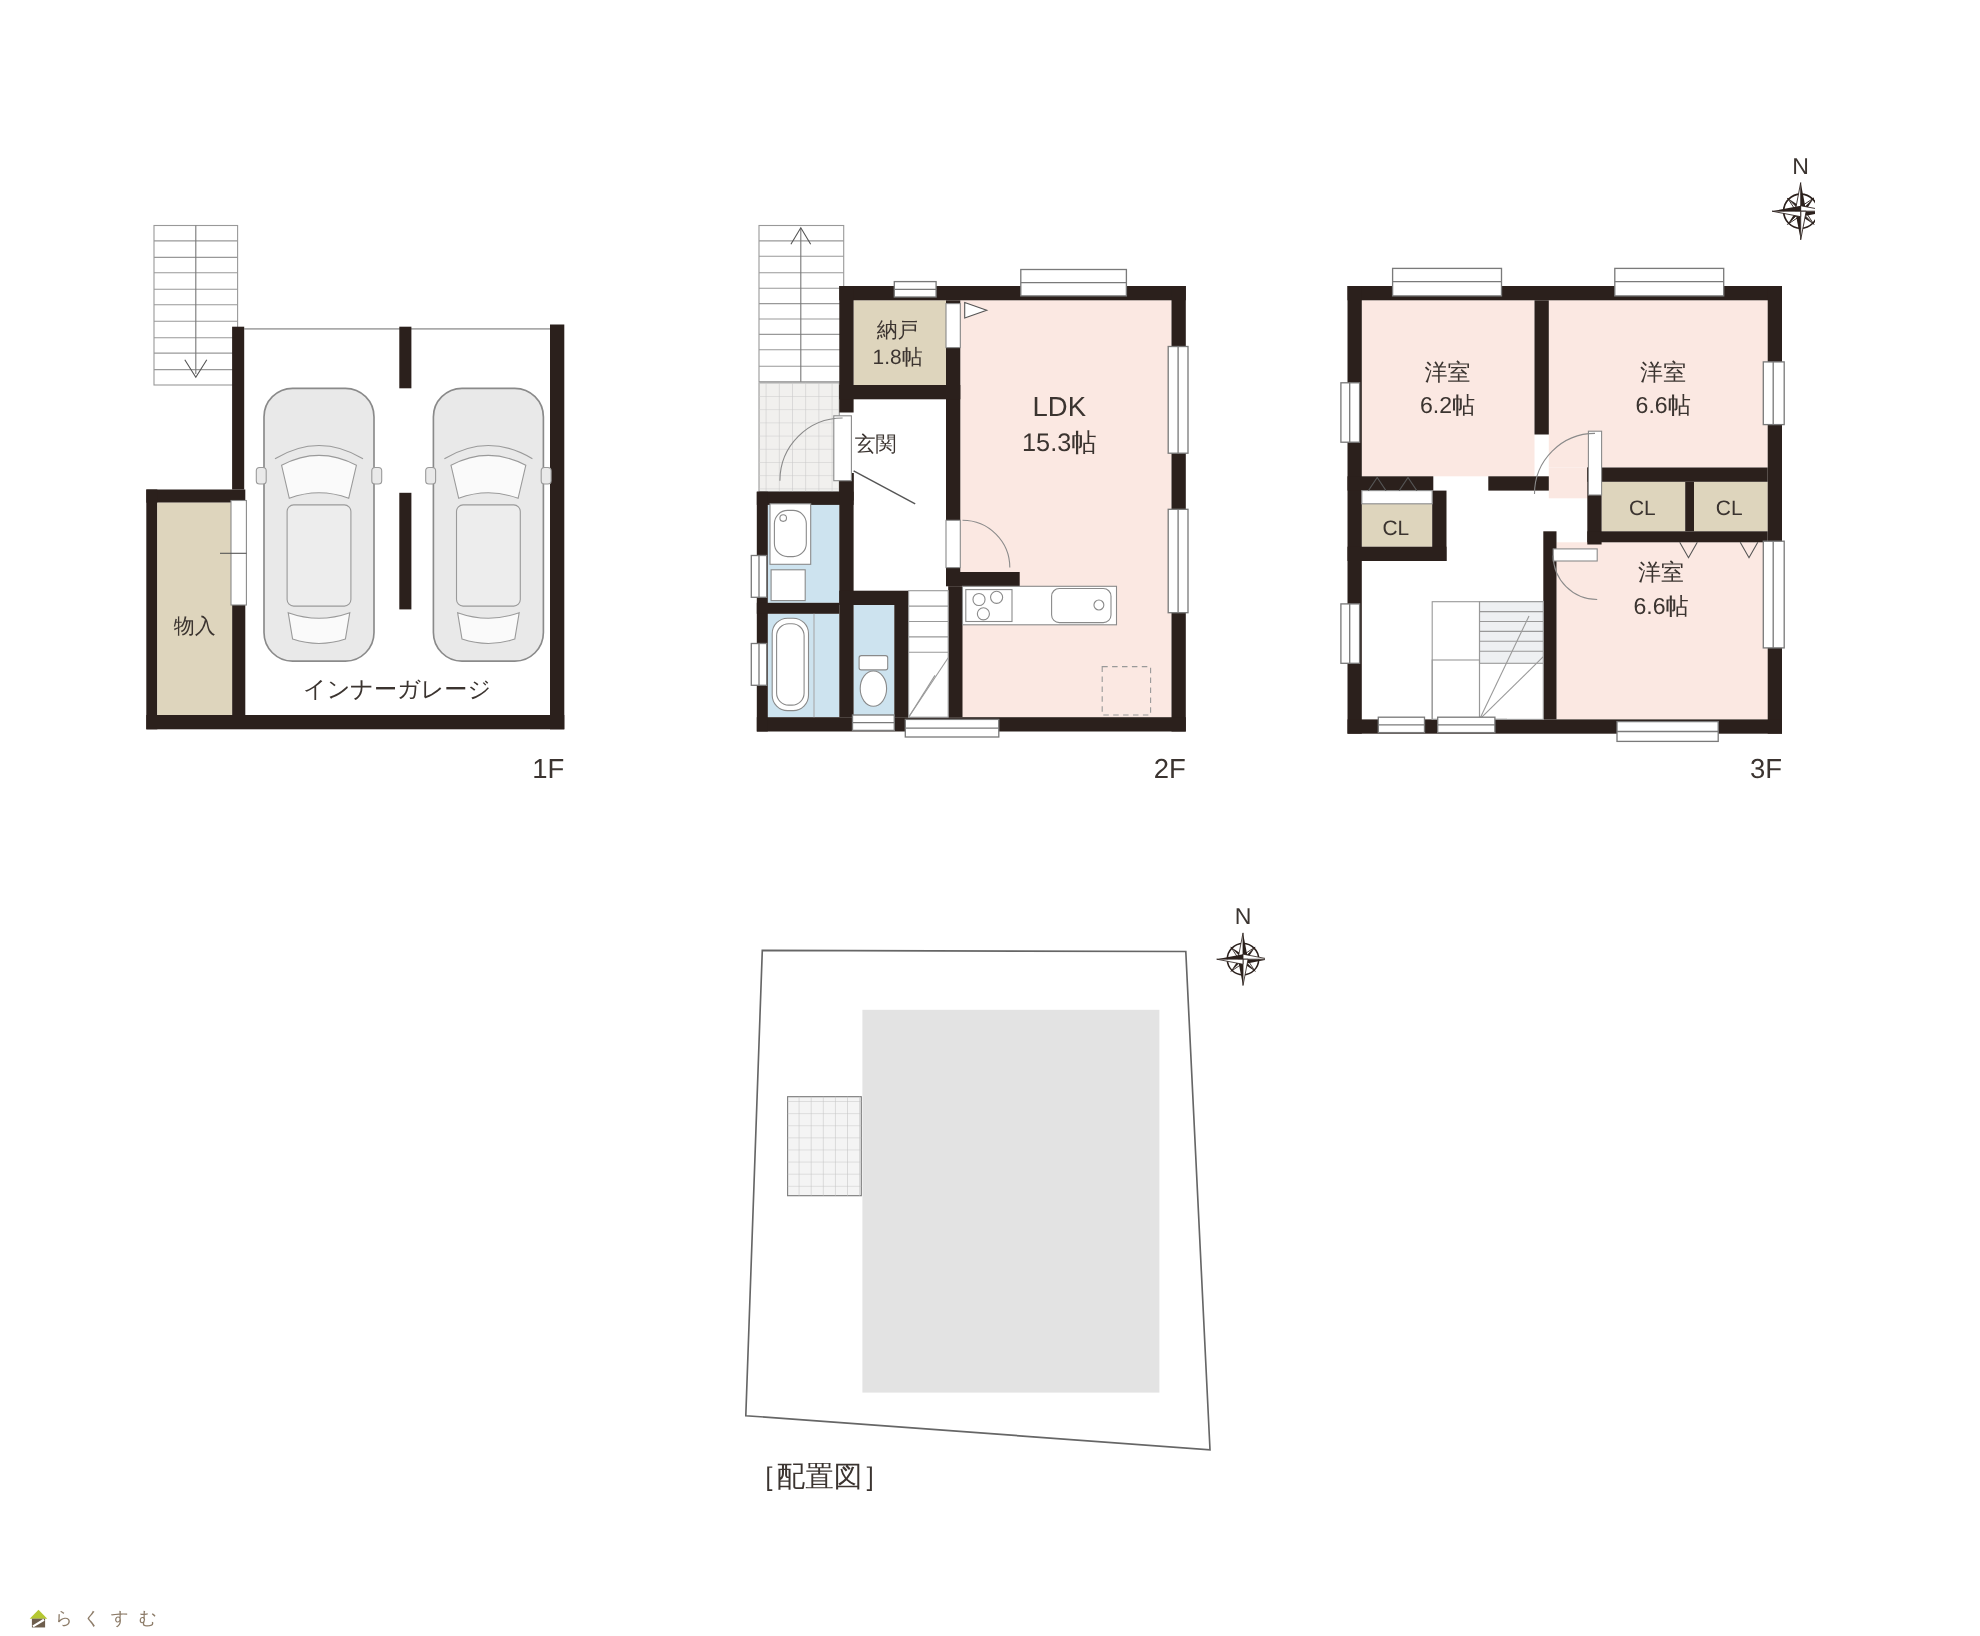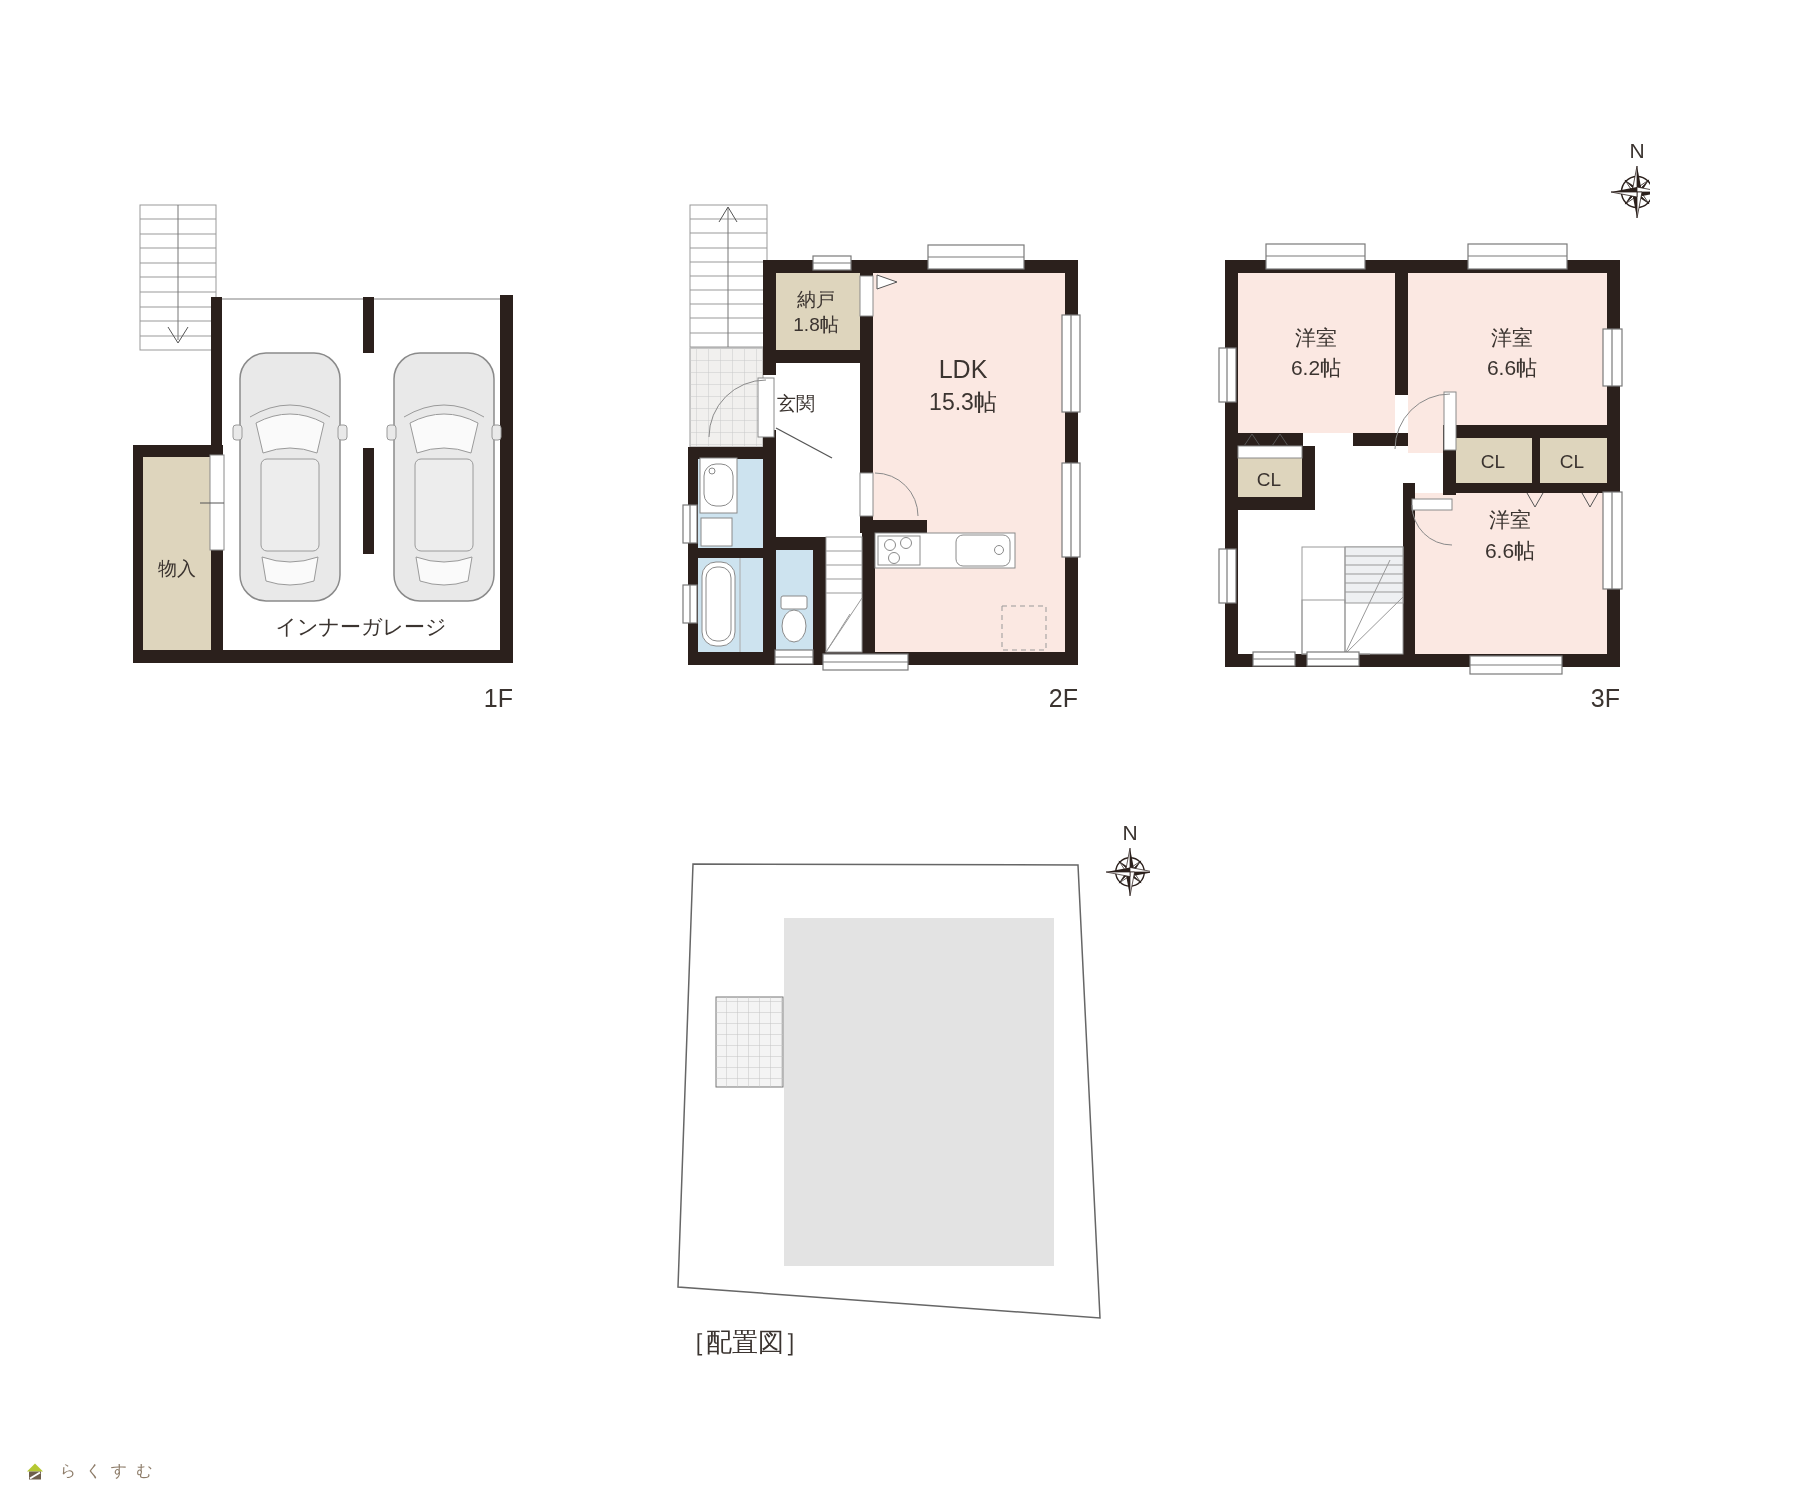"らくすむ" .logo { gap: 16px -> 6px }
